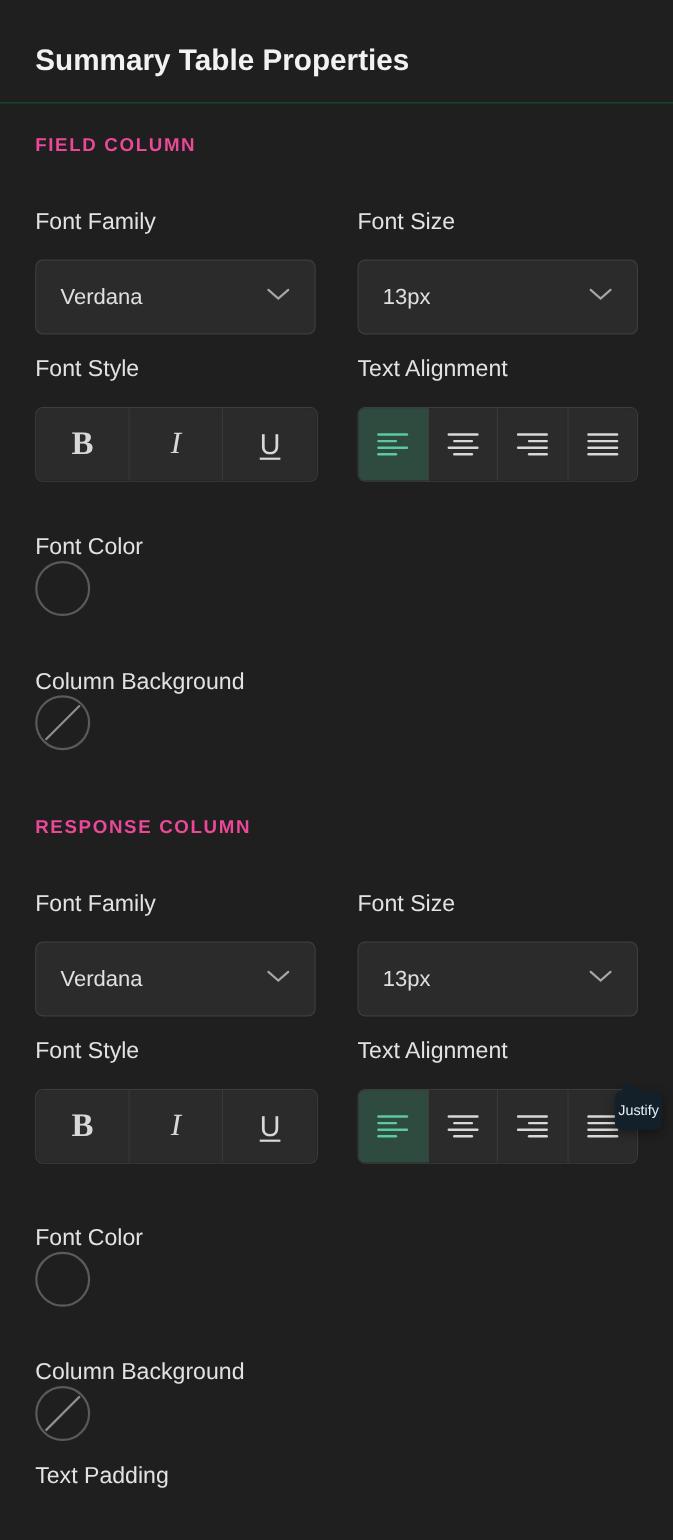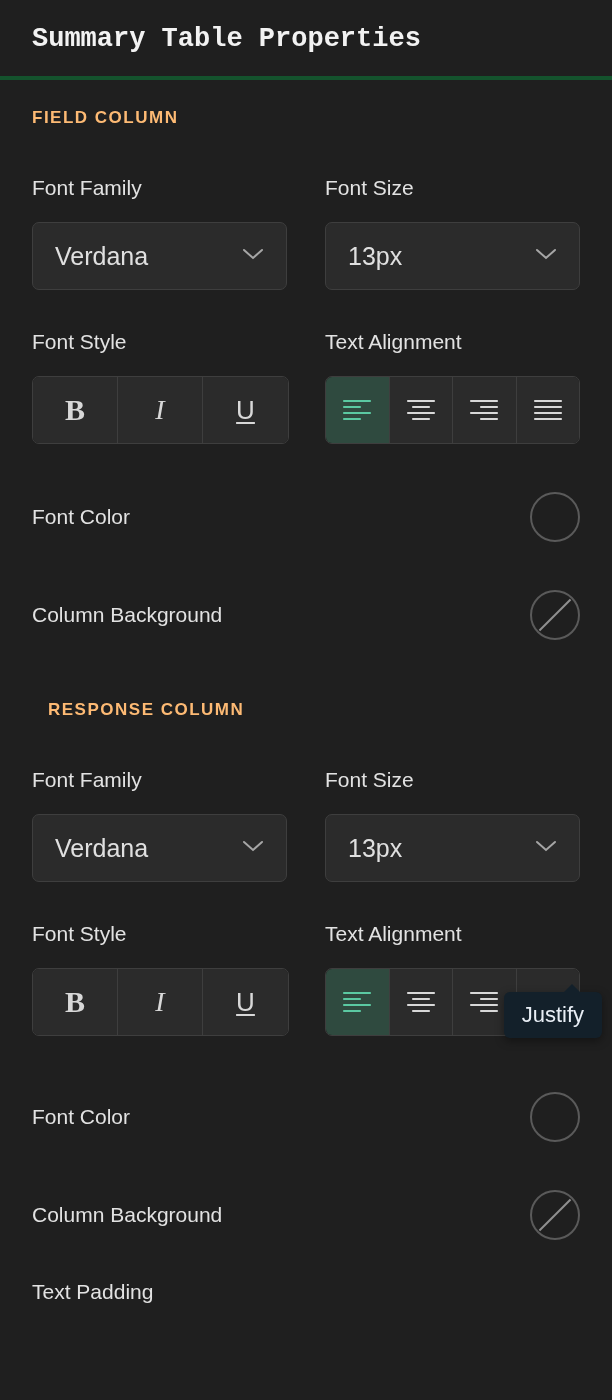"Summary Table Properties" .header { border-bottom: 4px solid #14532d -> 1px solid #14532d; font-family: Liberation Mono, monospace -> none; padding: 24px 32px 22px 32px -> 40px 32px 22px 32px }
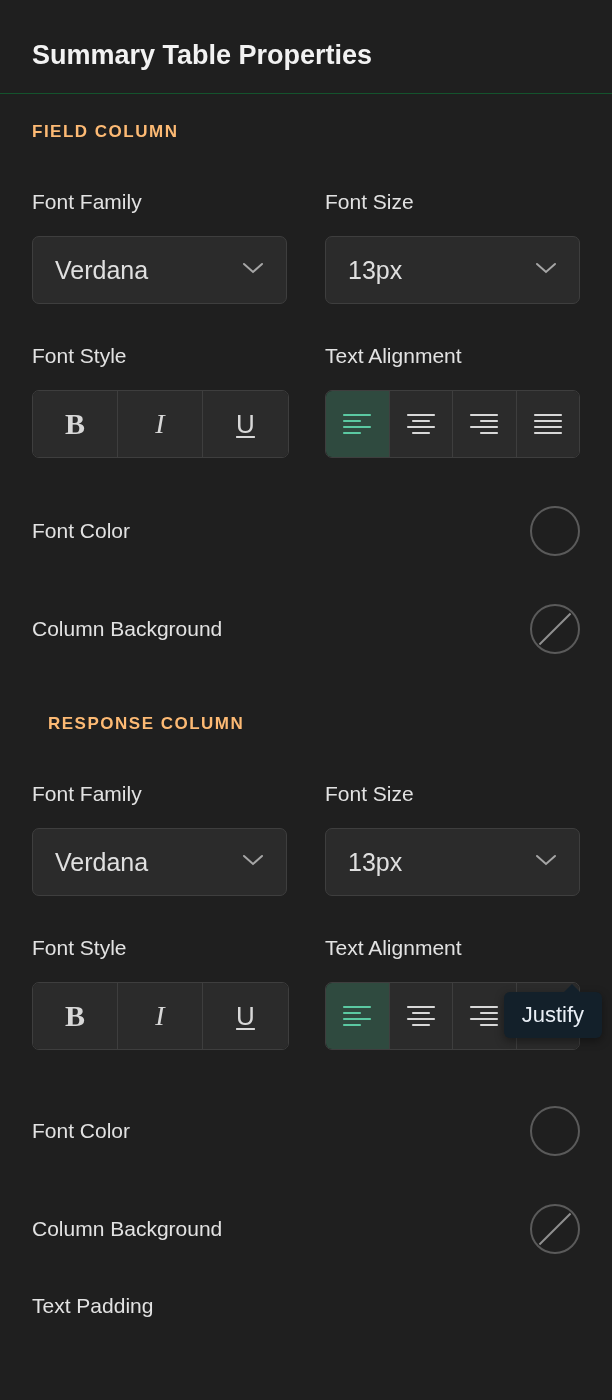"FIELD COLUMN" .section-title { color: #fdba74 -> #ec4899 }
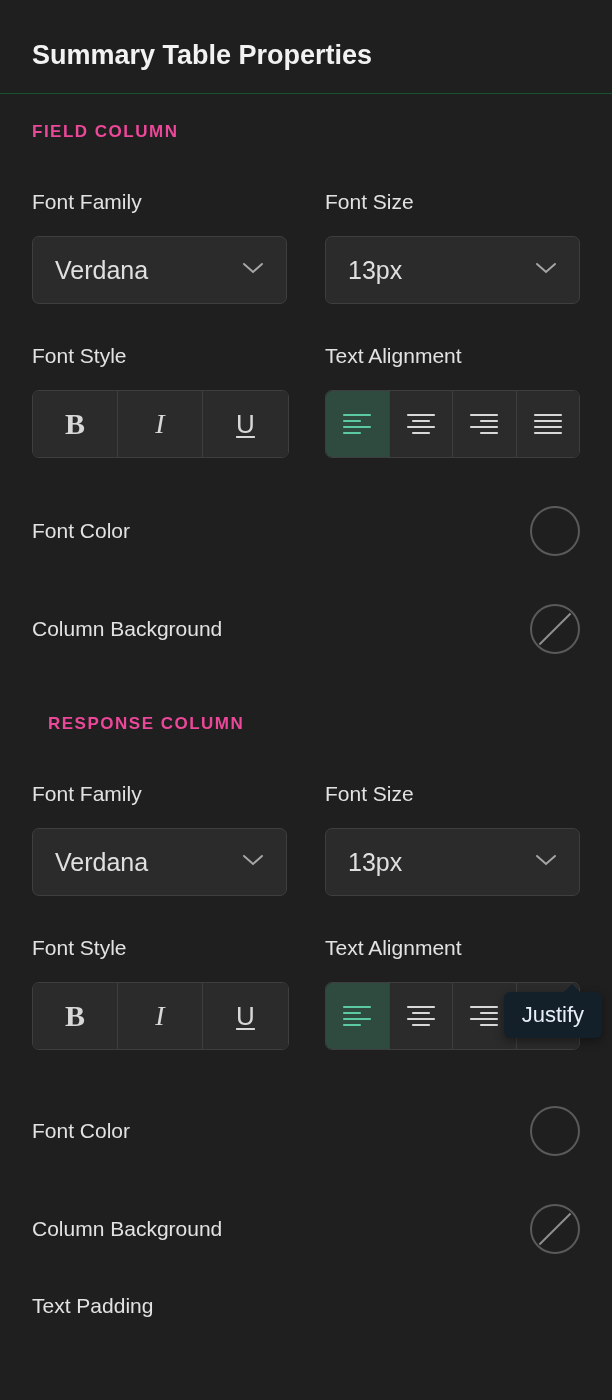"Verdana" .select-value { font-size: 25px -> 20px }
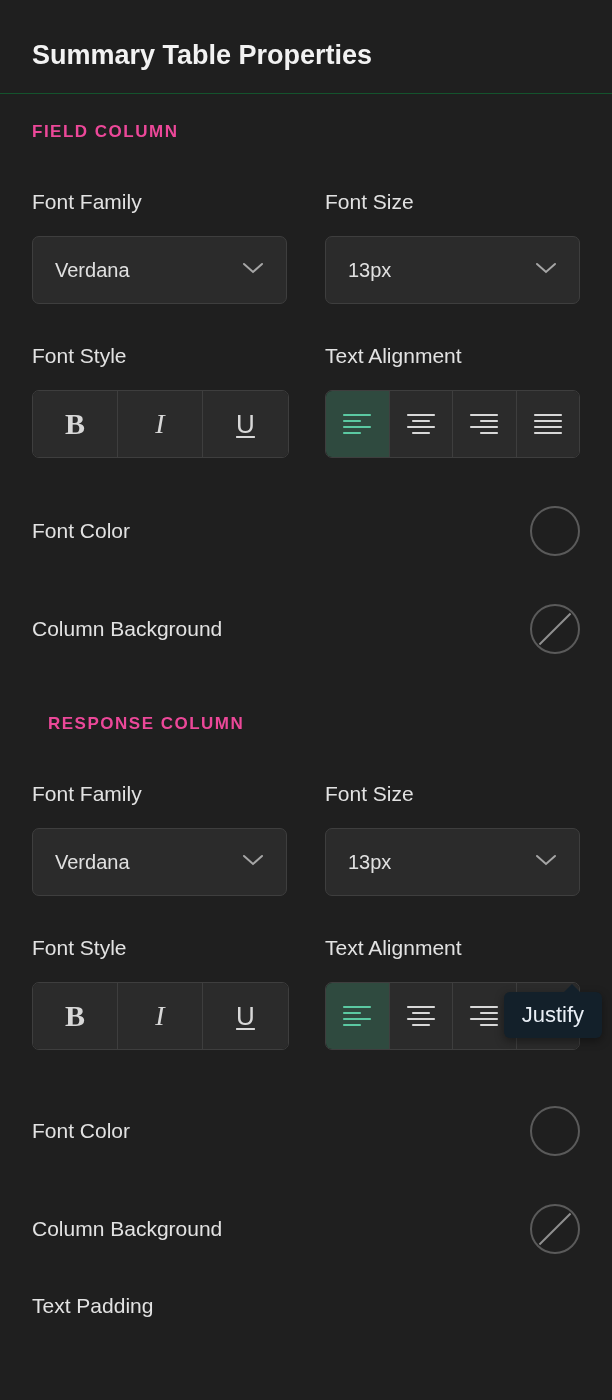"Font Style" .mt-40 { margin-top: 40px -> 20px }
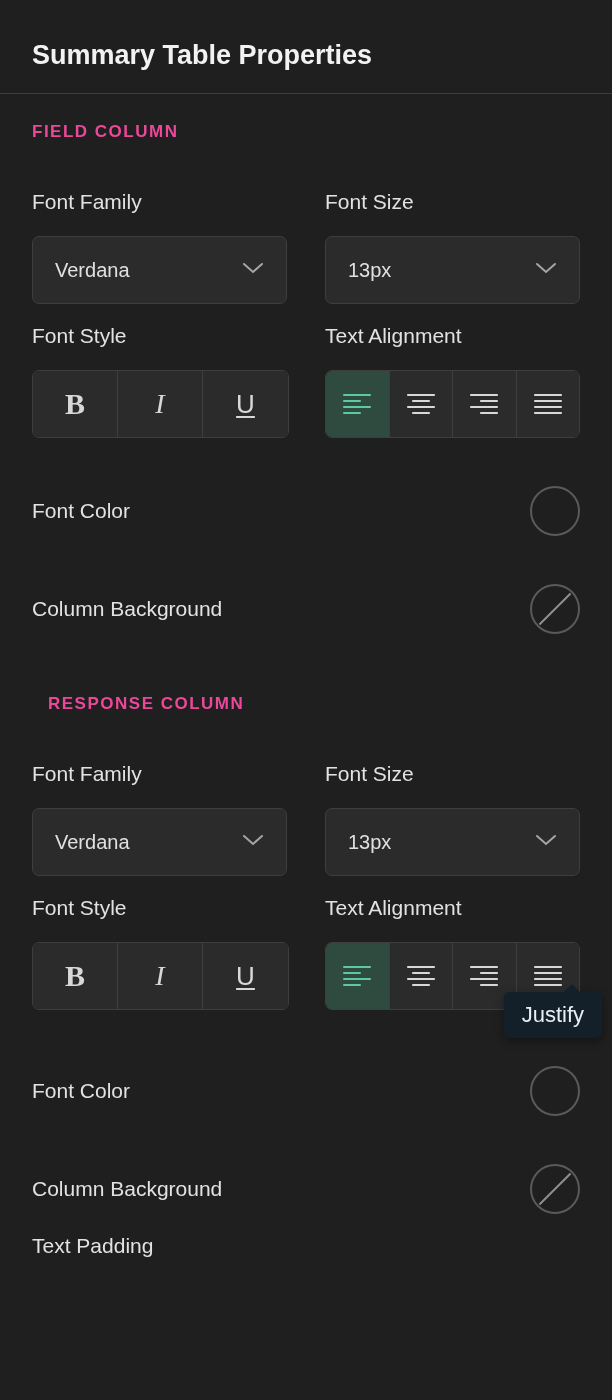"Font Color" .row-inline { align-items: center -> none; flex-direction: none -> column }
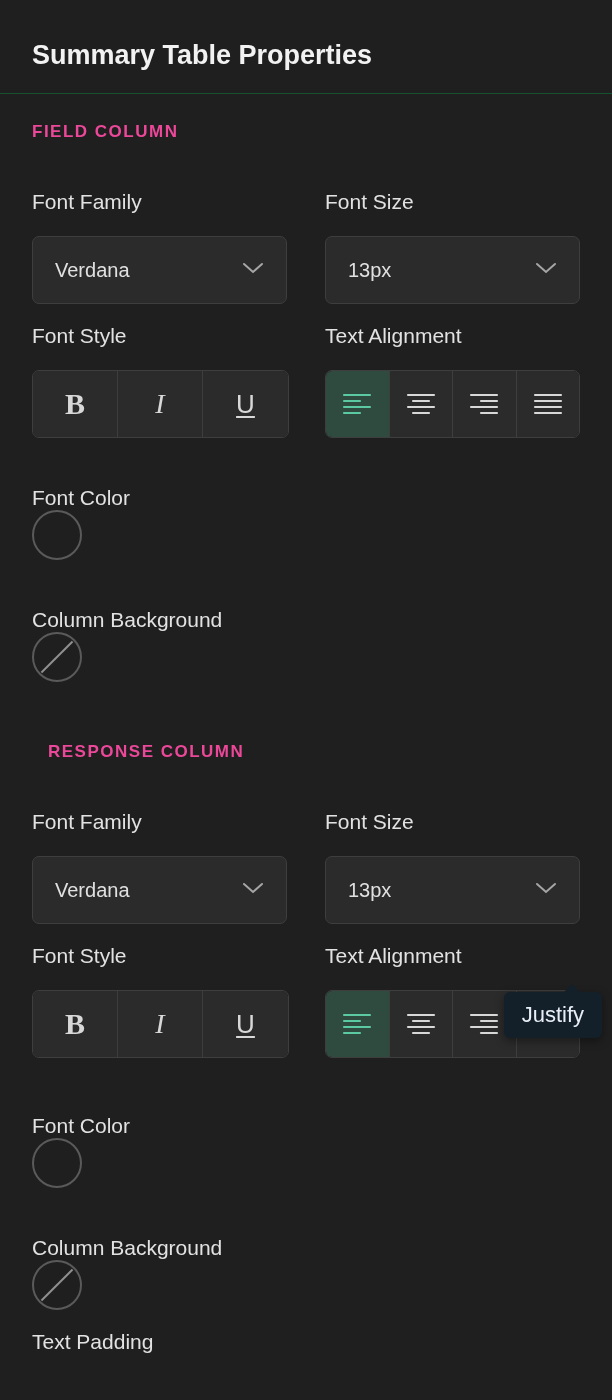"RESPONSE COLUMN" .mt-60 { margin-left: 16px -> none }
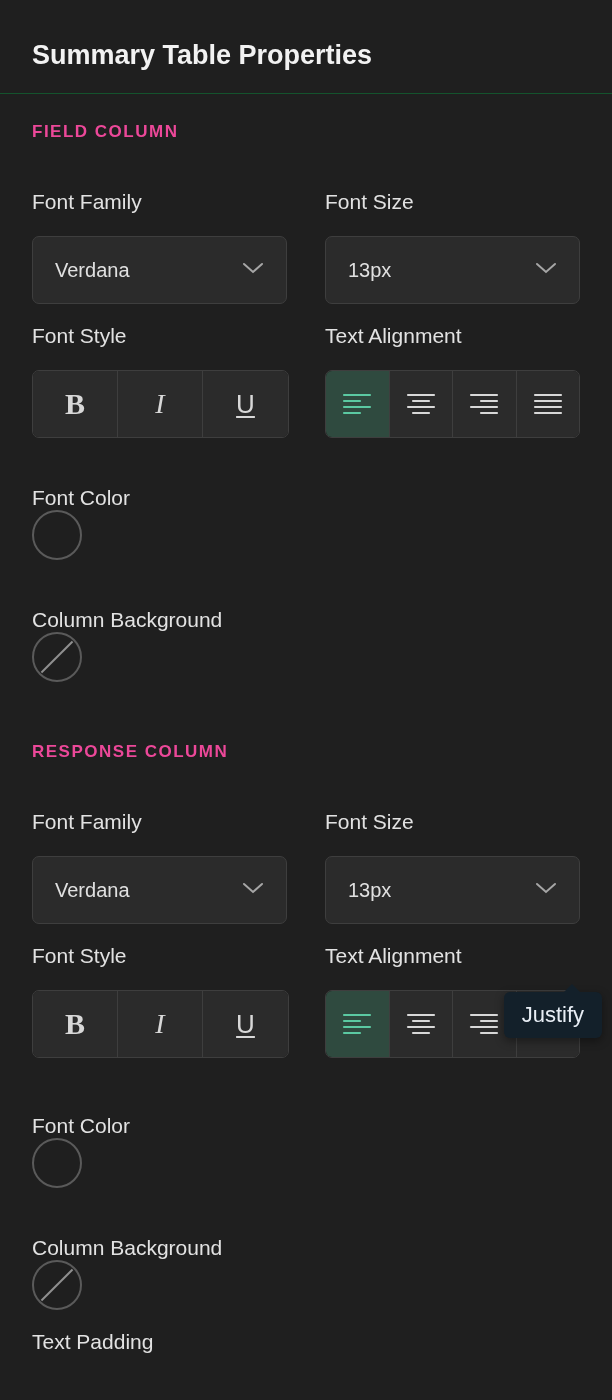"Justify" .tooltip { font-size: 22px -> 13px; padding: 10px 18px -> 10px 3px }
